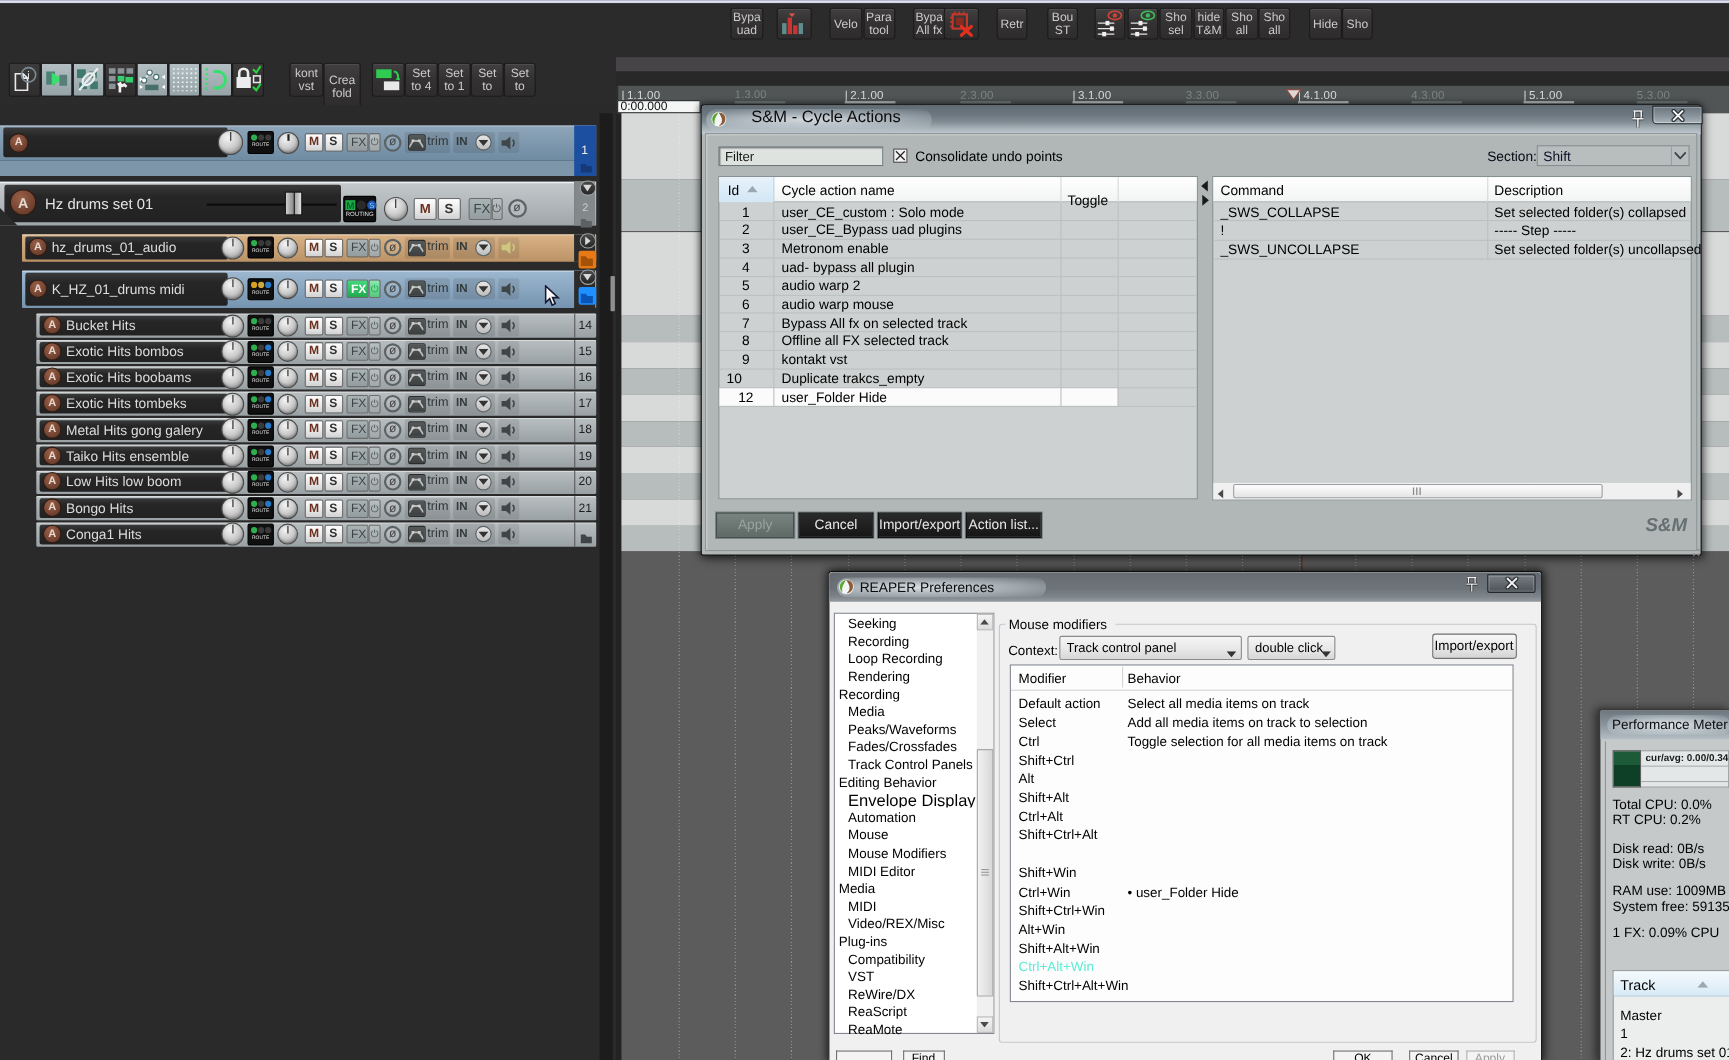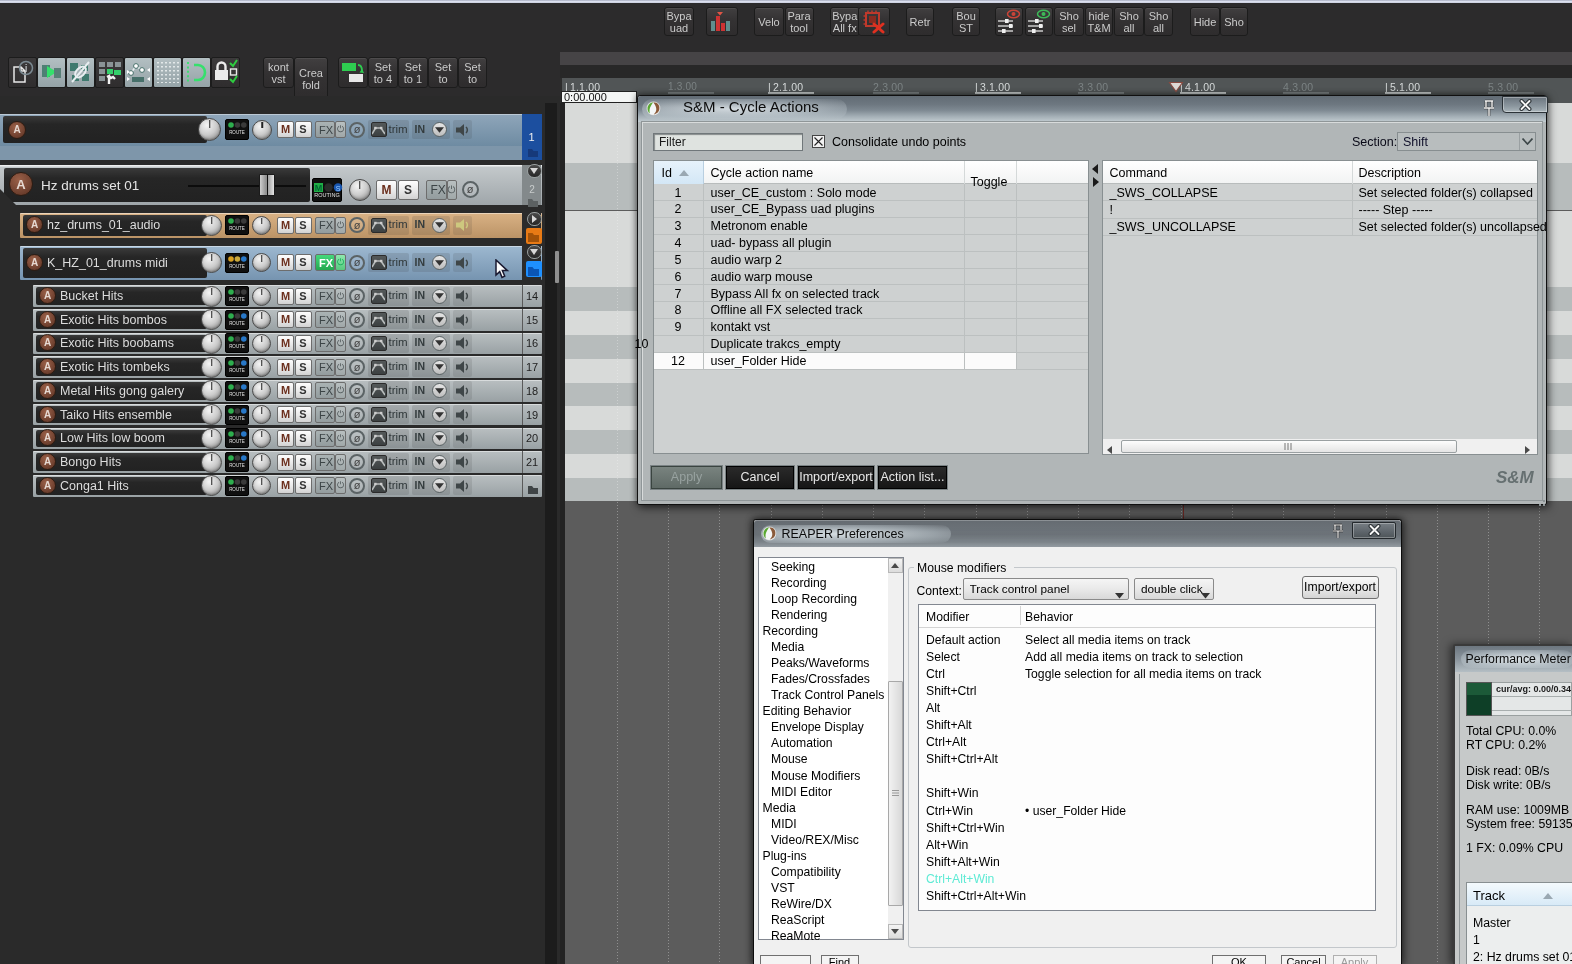"10" div { left: 617px -> 643px }
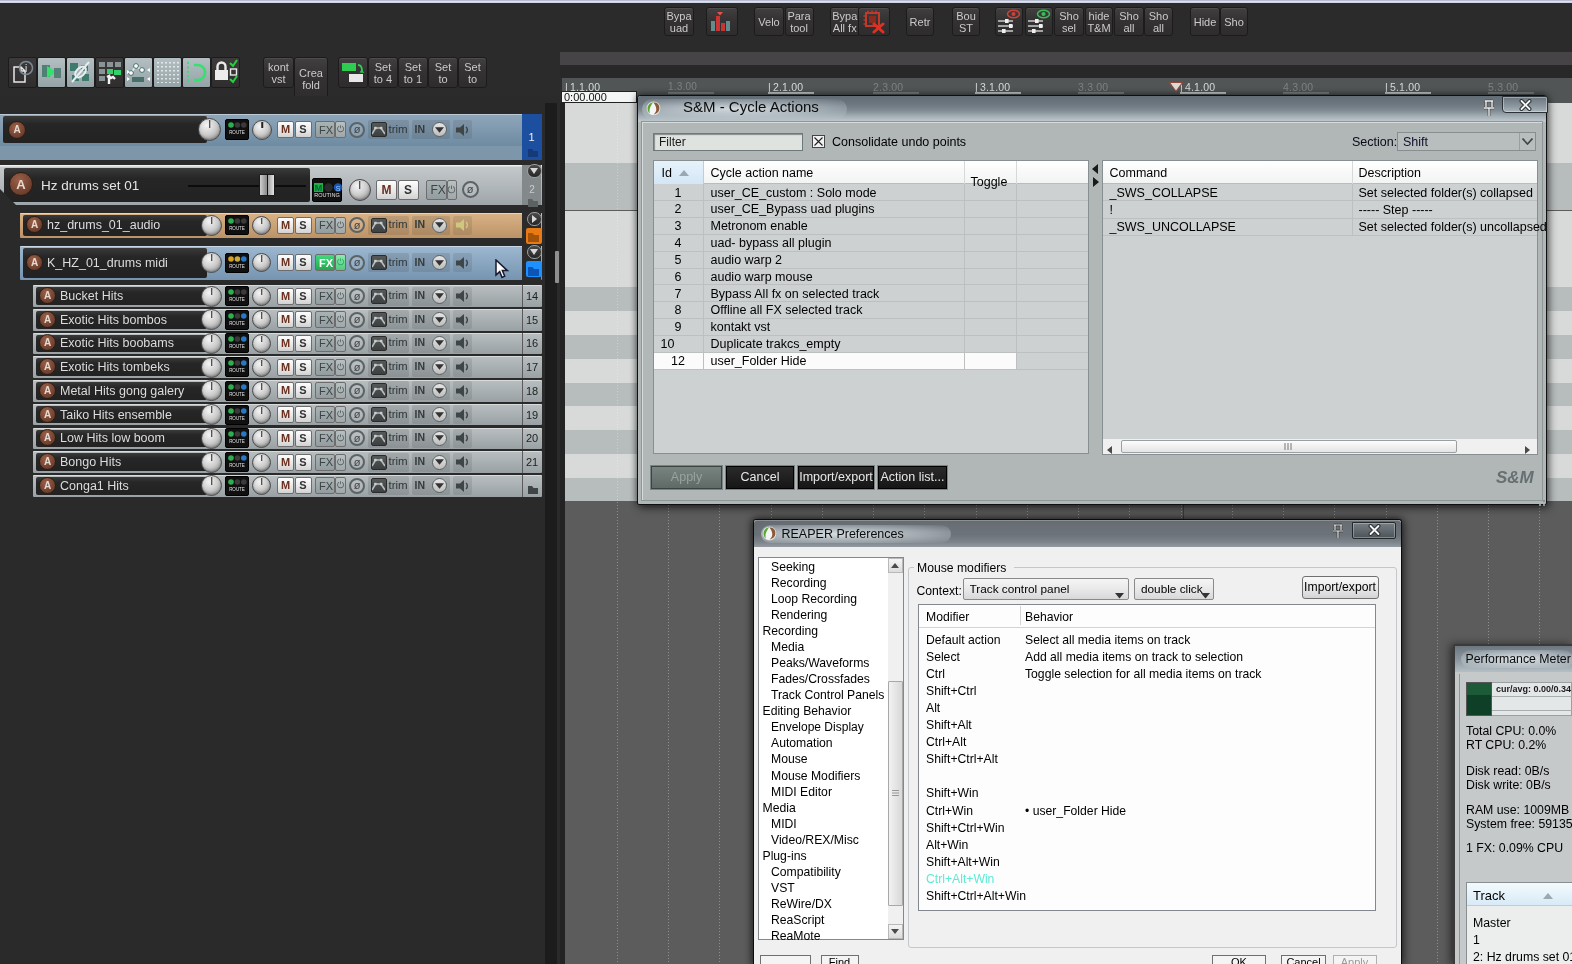"Envelope Display" div { font-size: 12px -> 15px }
